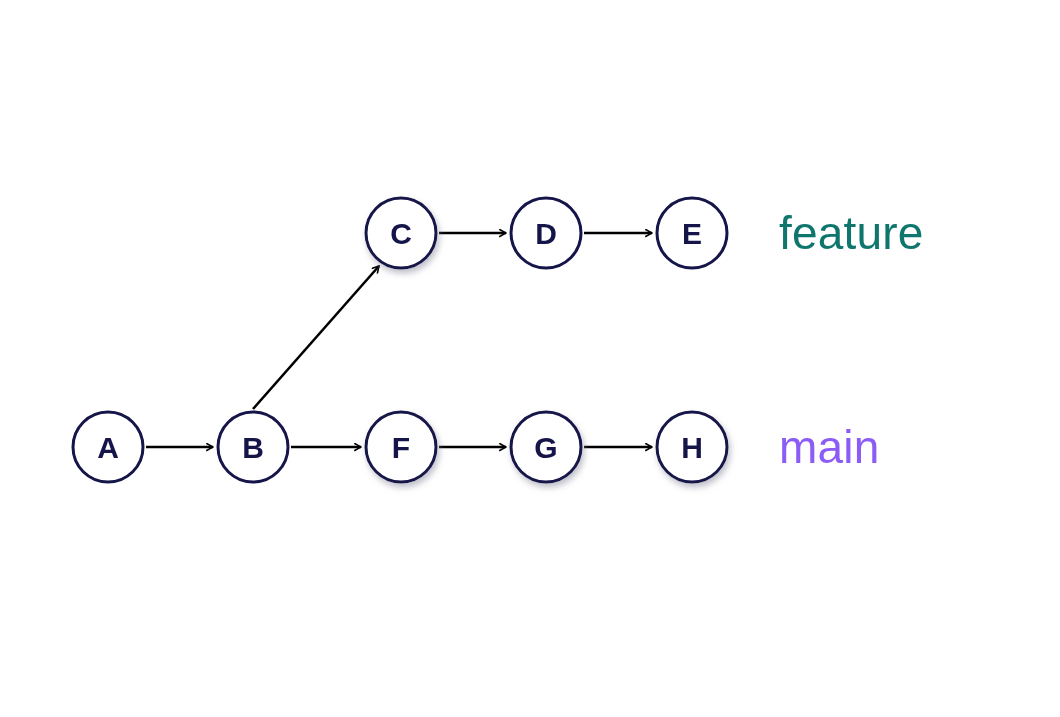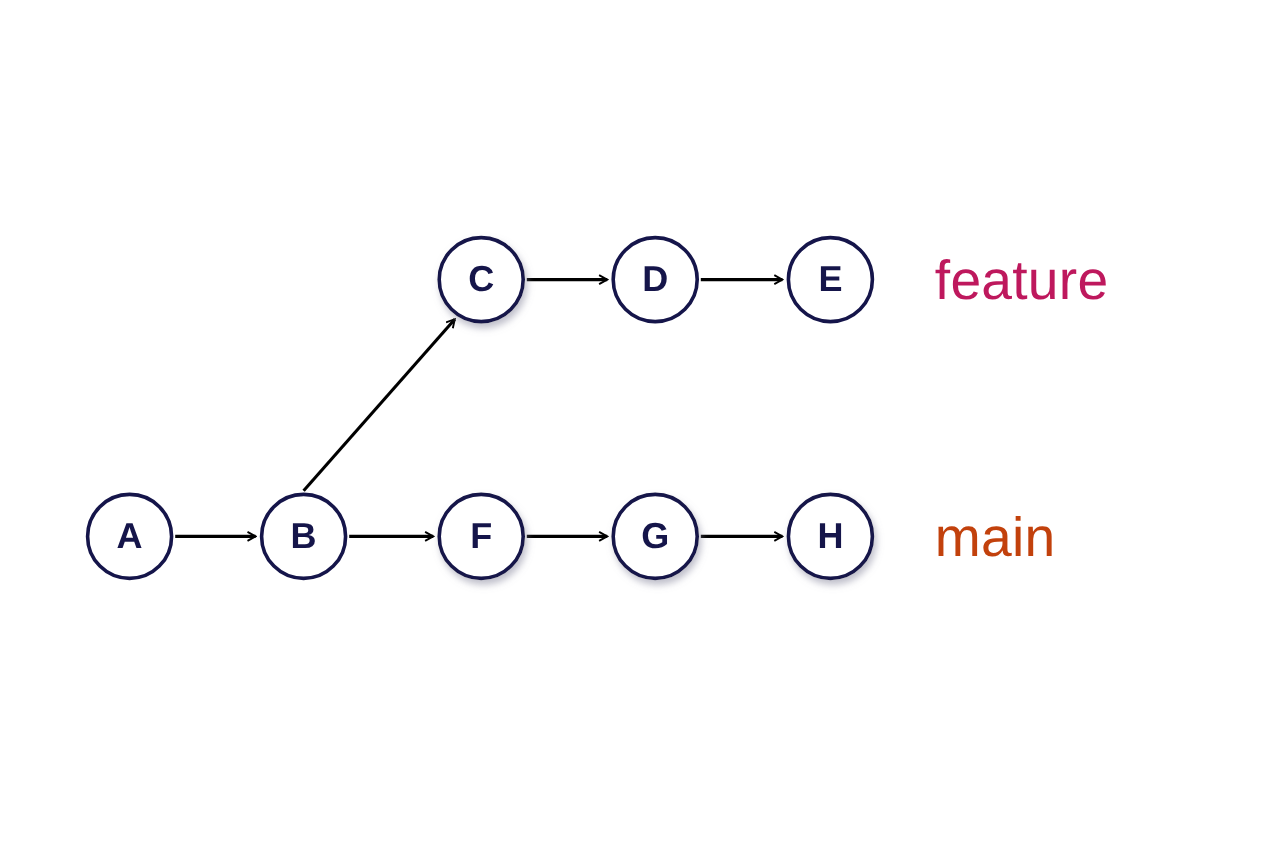"feature" div.branch-label { color: #be185d -> #0f766e }
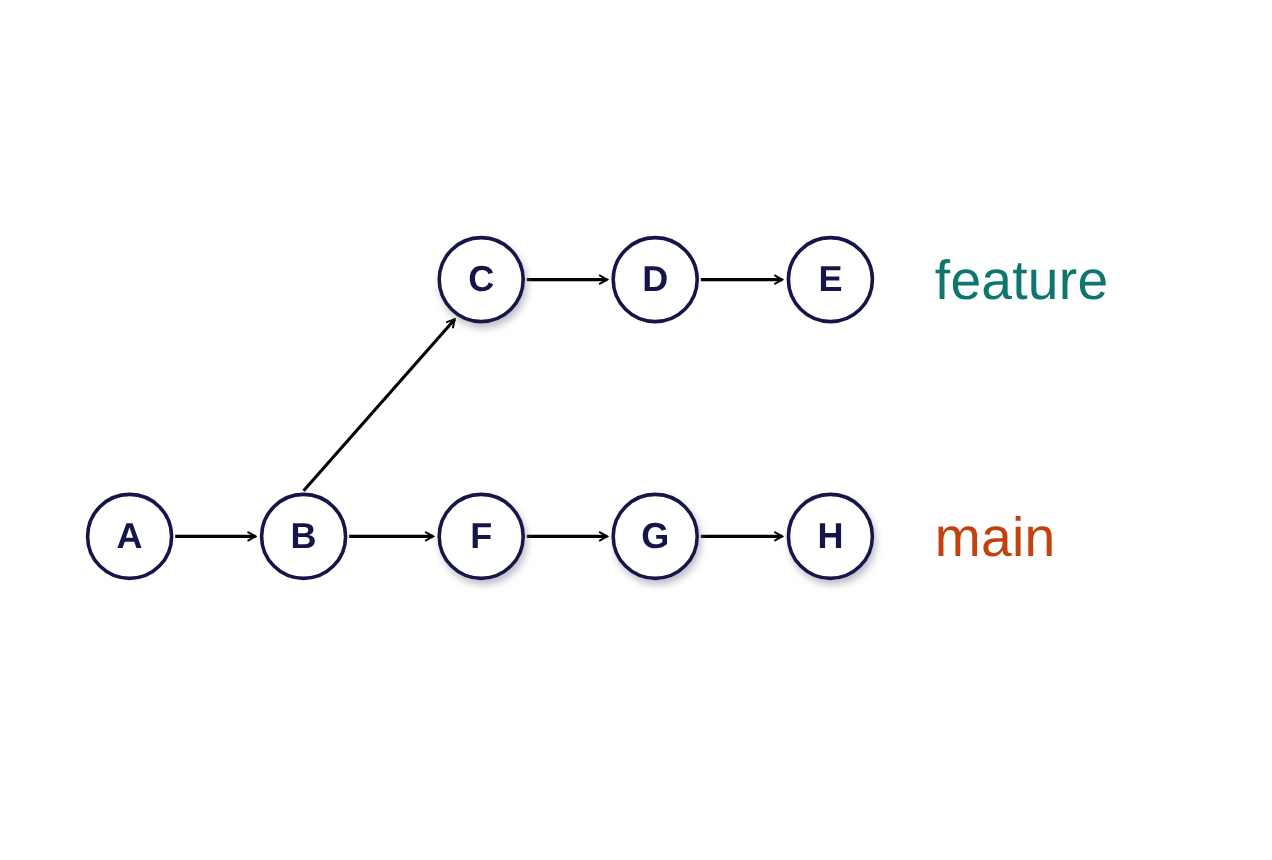"main" div.branch-label { color: #c2410c -> #8b5cf6 }
